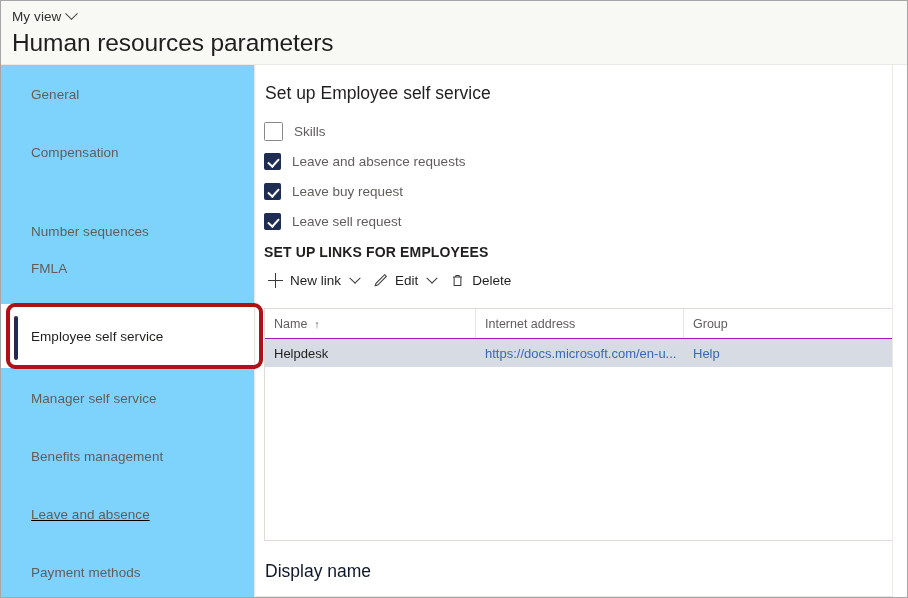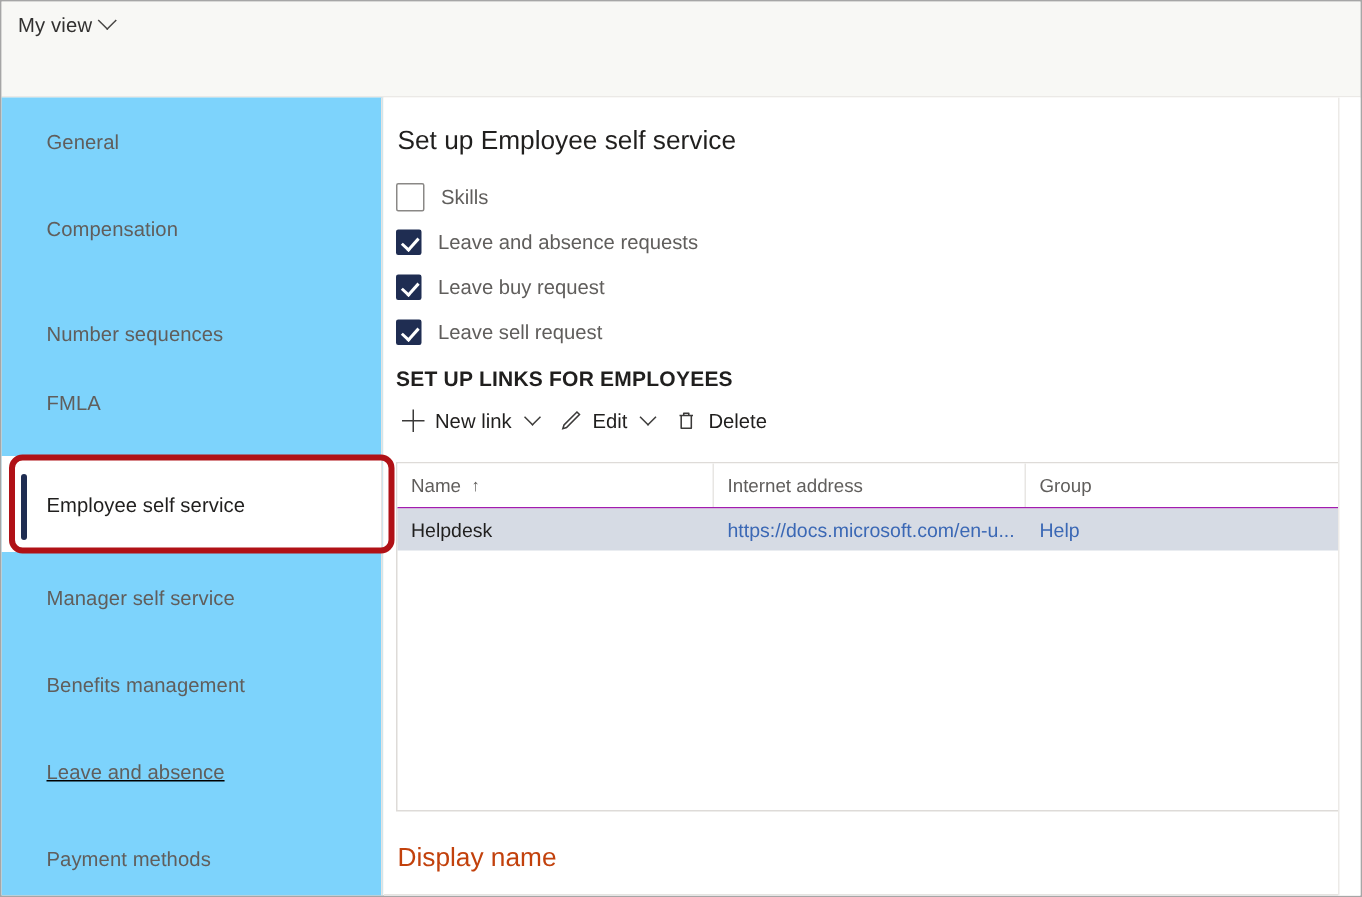"Human resources parameters" div.page-title { html: none -> <div>Human resources parameters</div> }
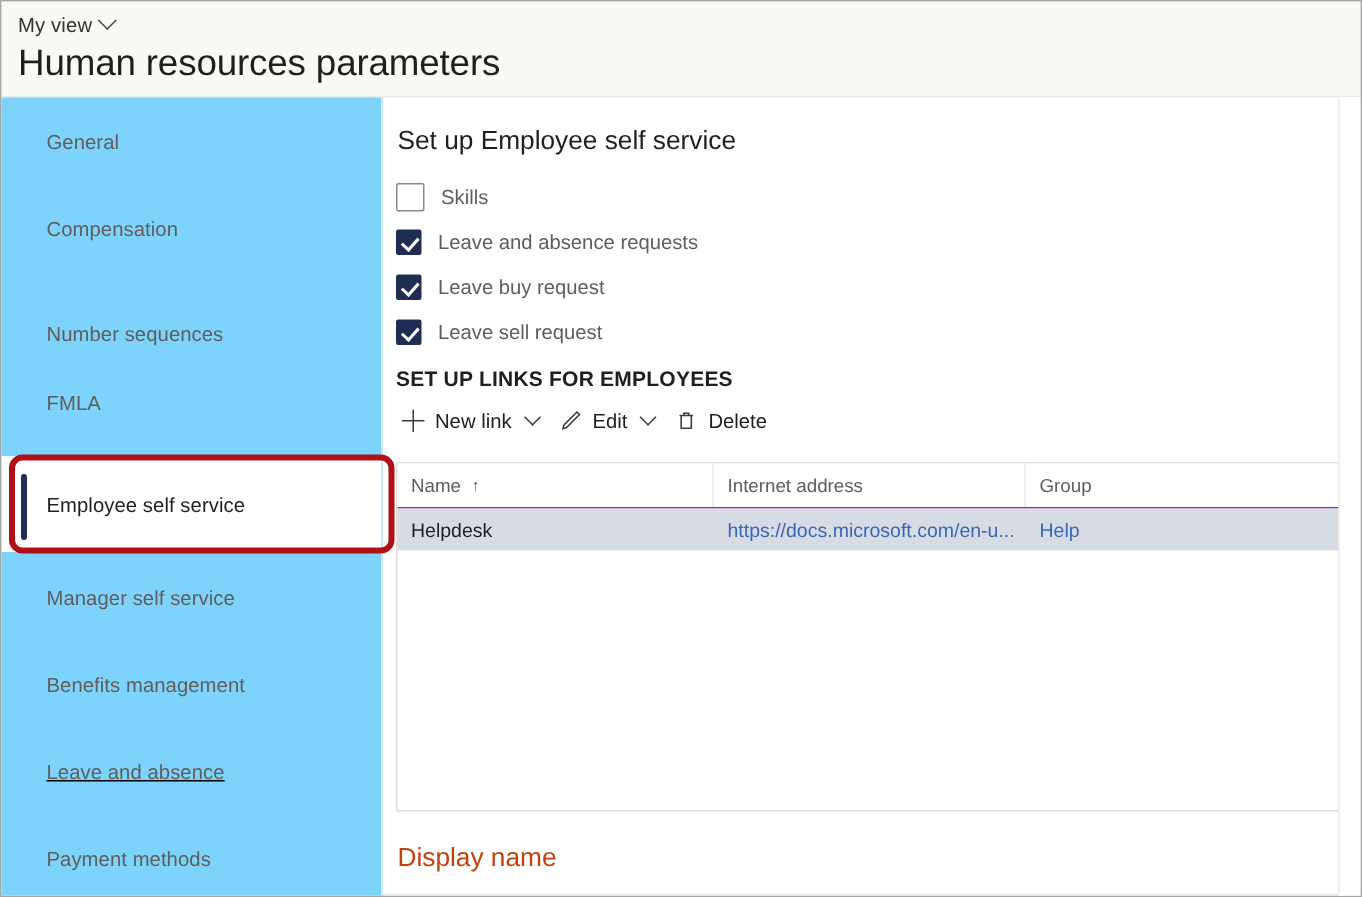"Number sequences" div.nav-item { align-items: none -> flex-end; top: 128px -> 116px }
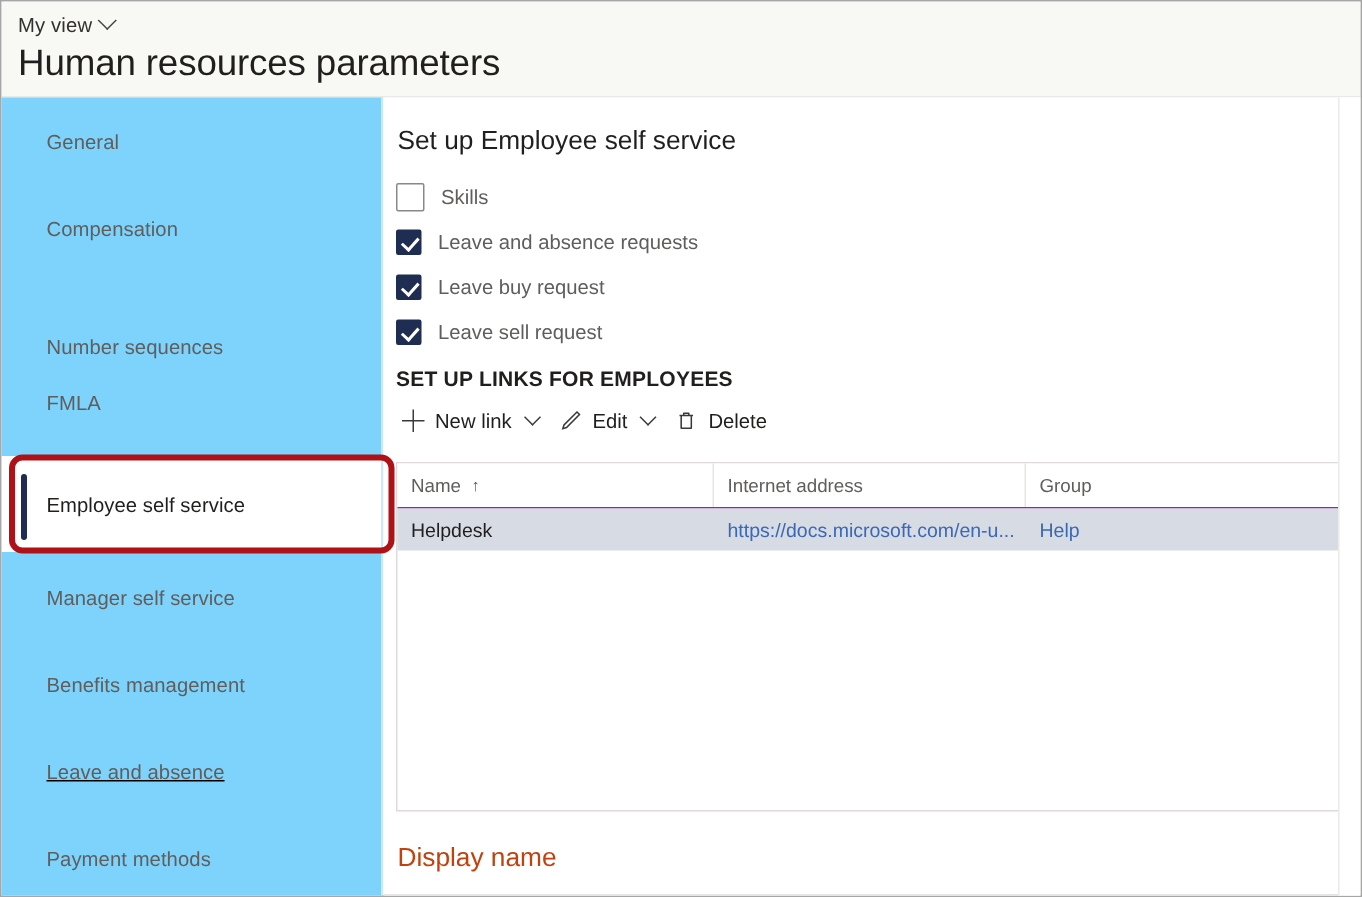"Display name" .display-name { color: #c2410c -> #0f172a }
